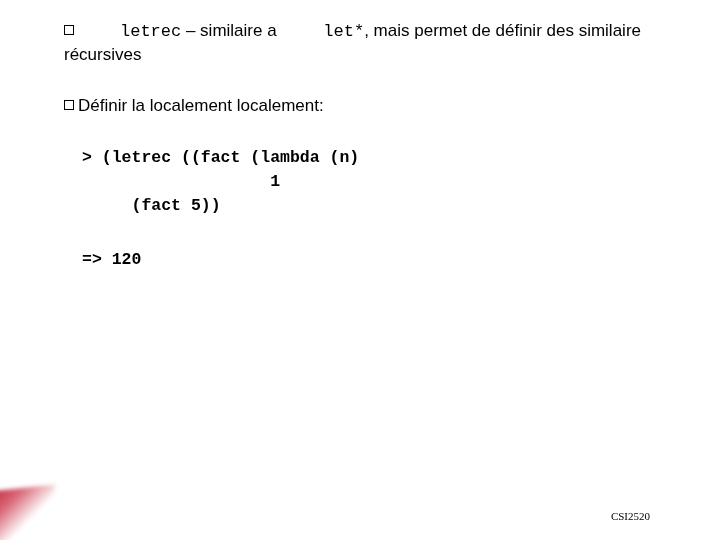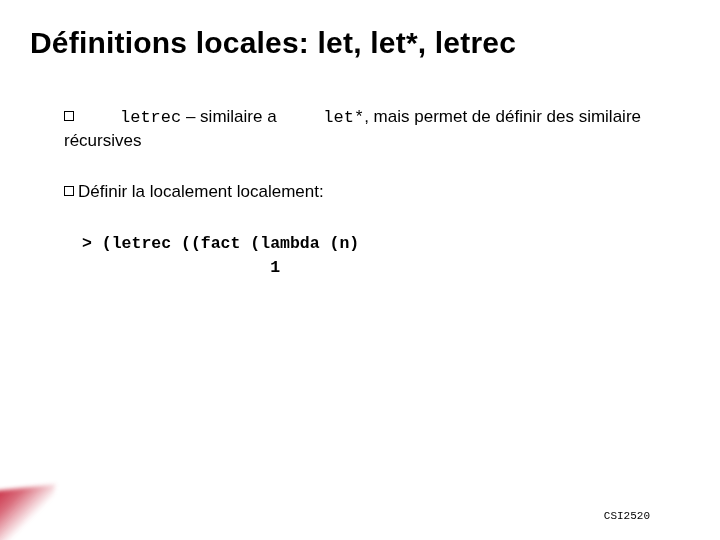"Définitions locales: let, let*, letrec" h1.title { html: <h1>Définitions locales: let, let*, letrec</h1> -> none }
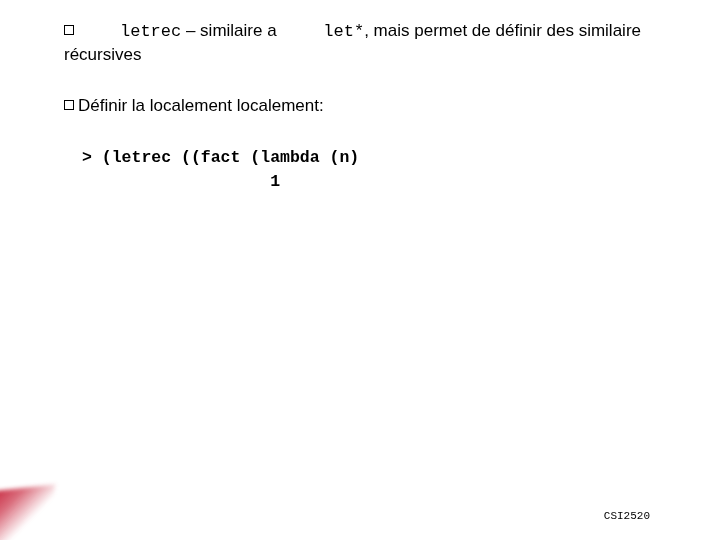"(fact 5))" div.code { html: none -> <div> (fact 5))</div> }
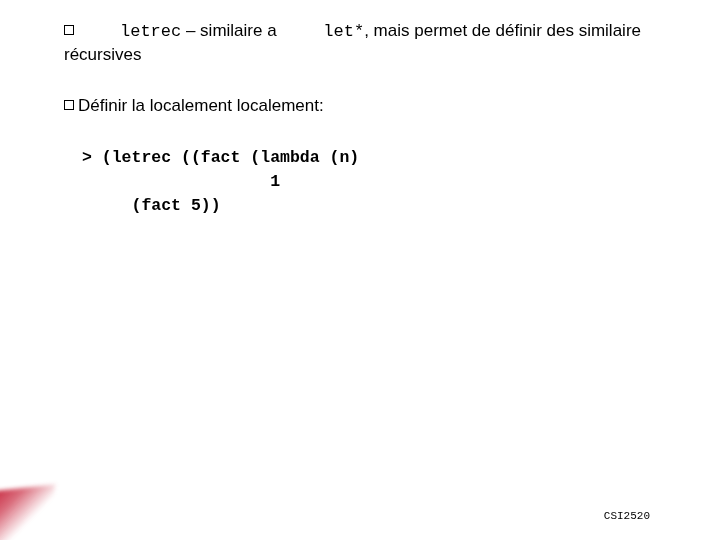"=> 120" div.code-res { html: none -> <div>=&gt; 120</div> }
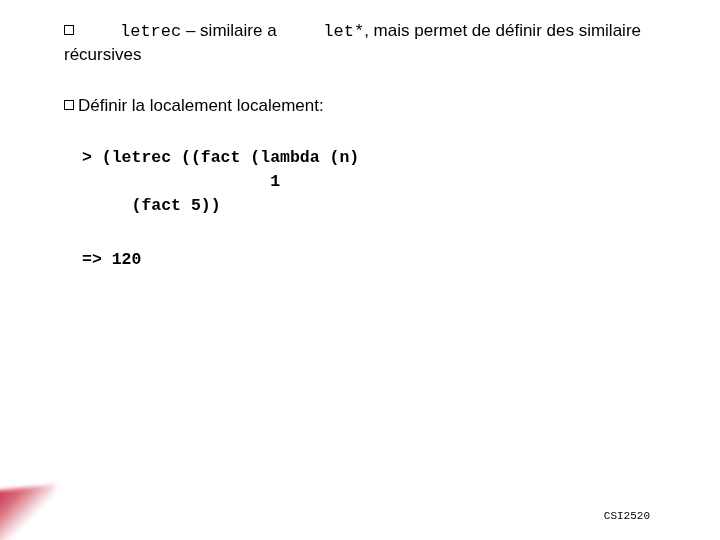"CSI2520" .footer { font-family: Liberation Mono, monospace -> Liberation Serif, serif }
